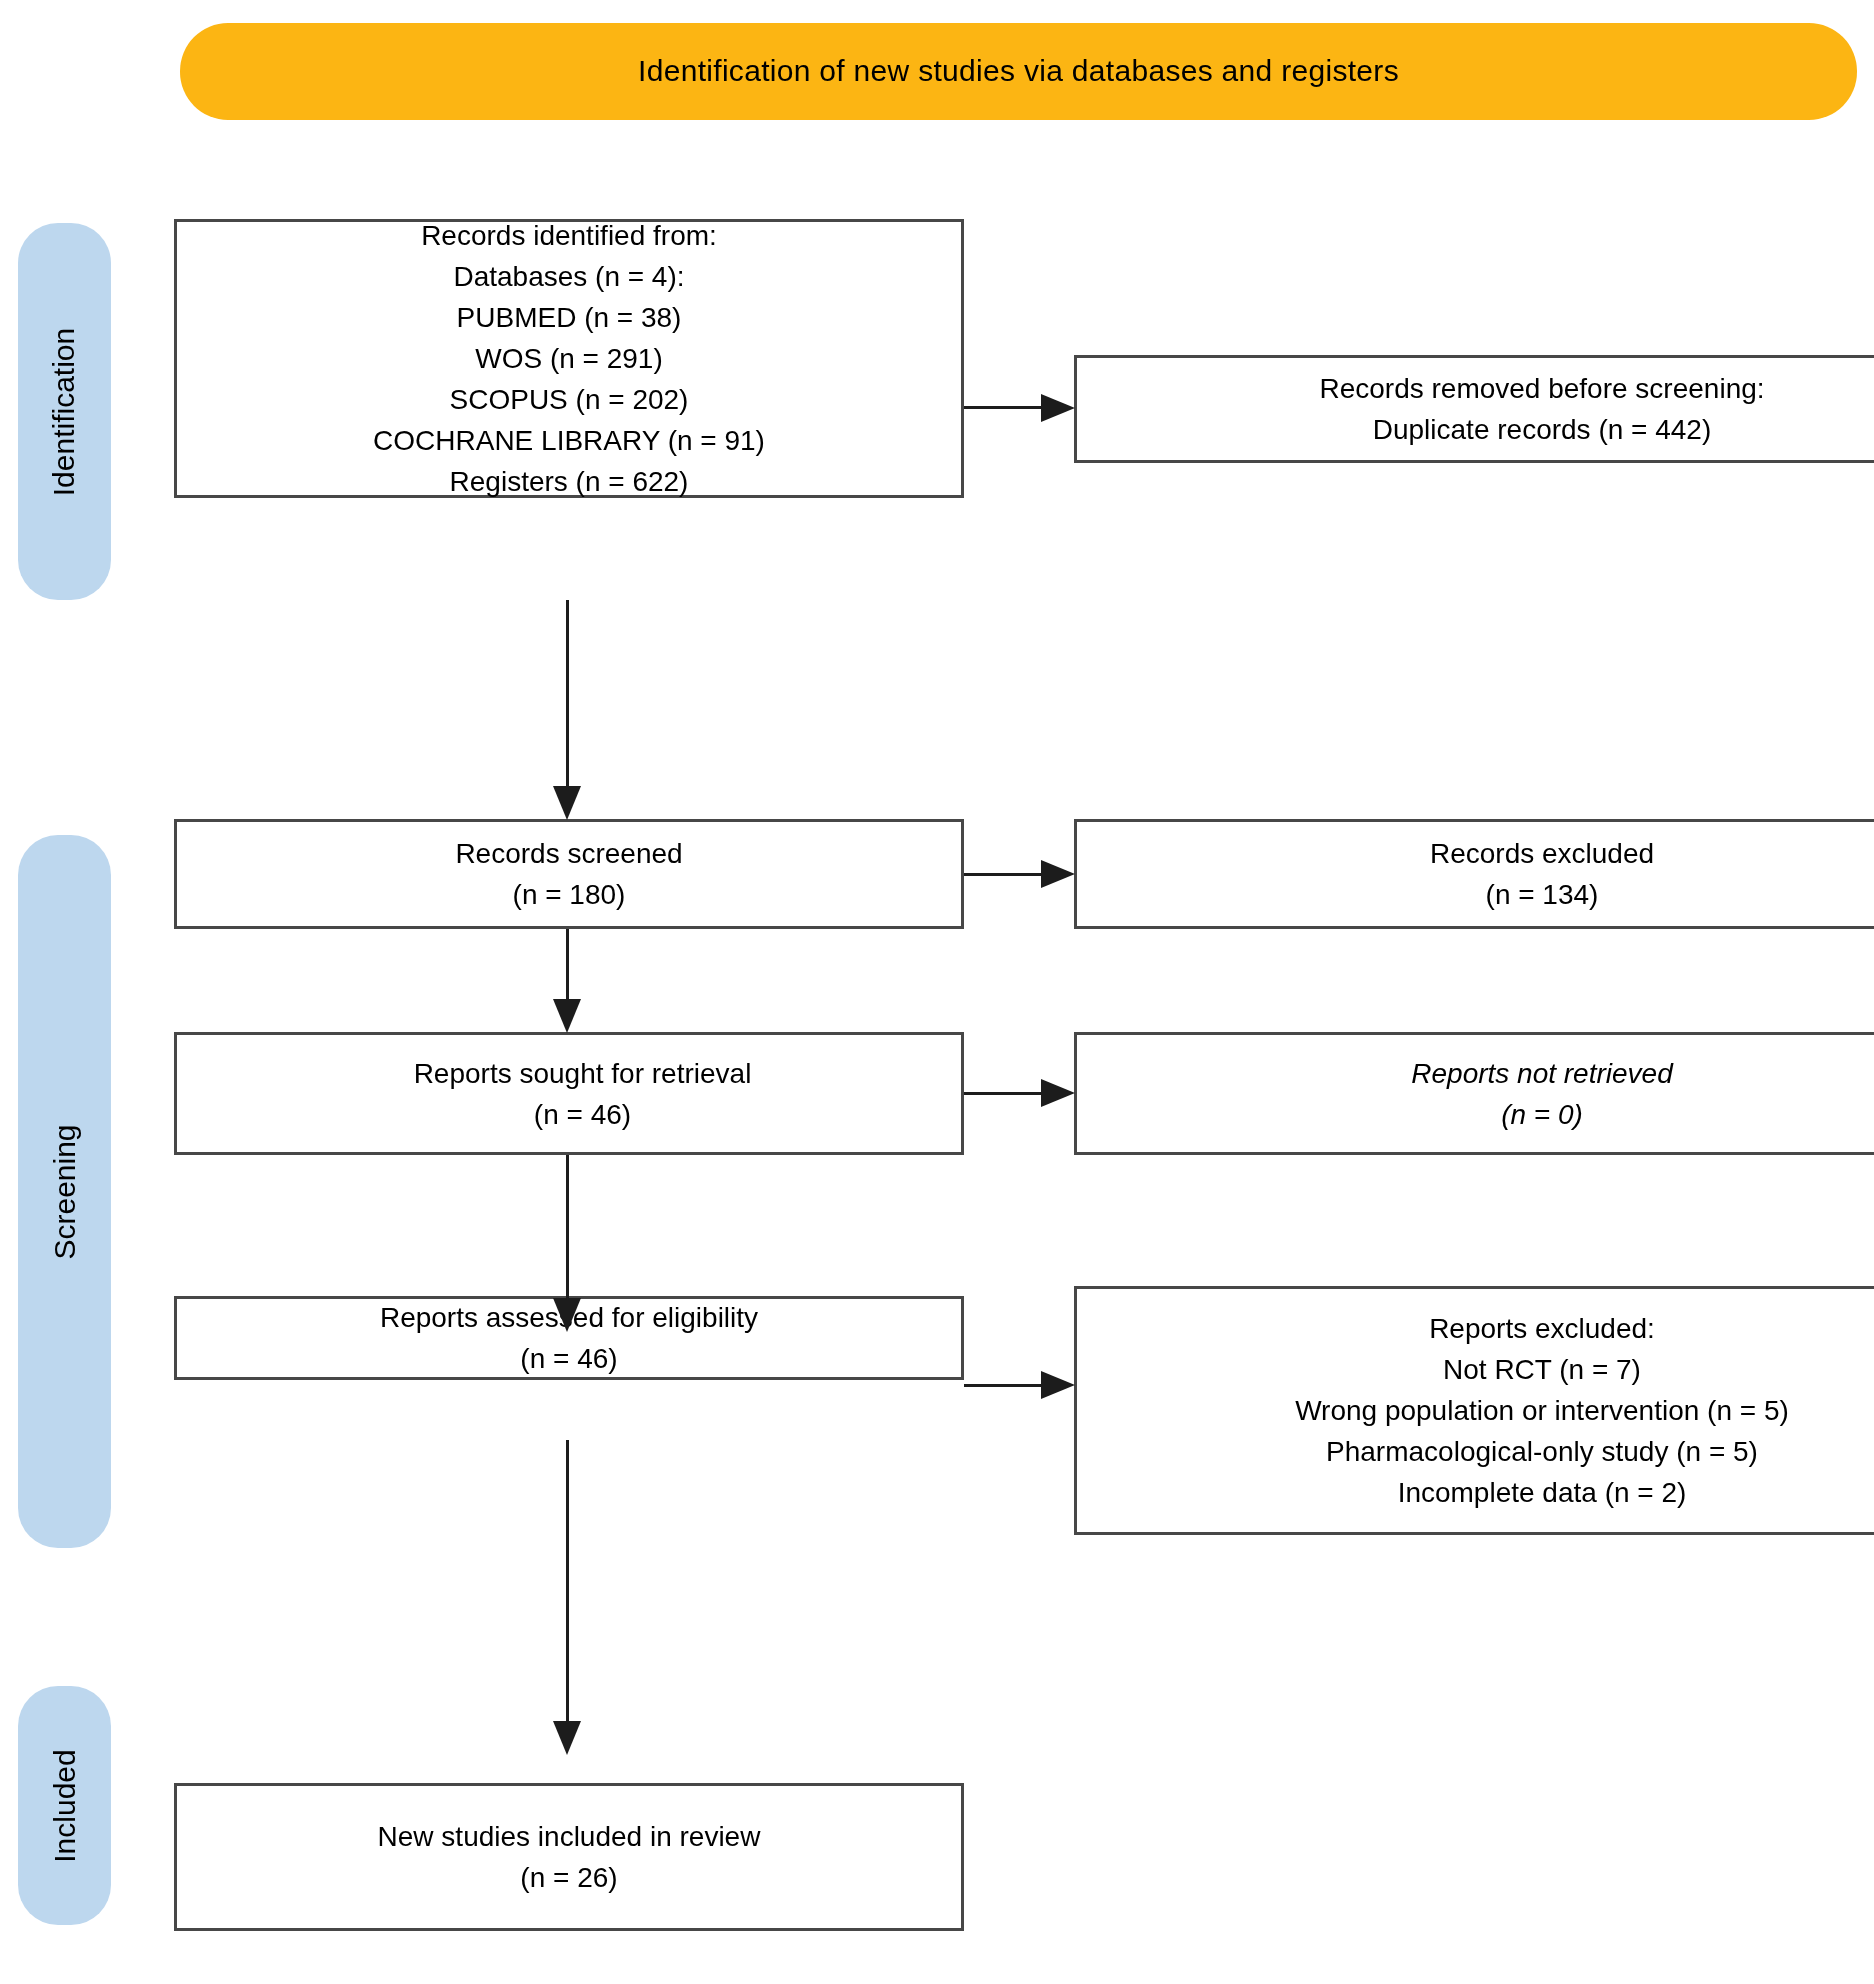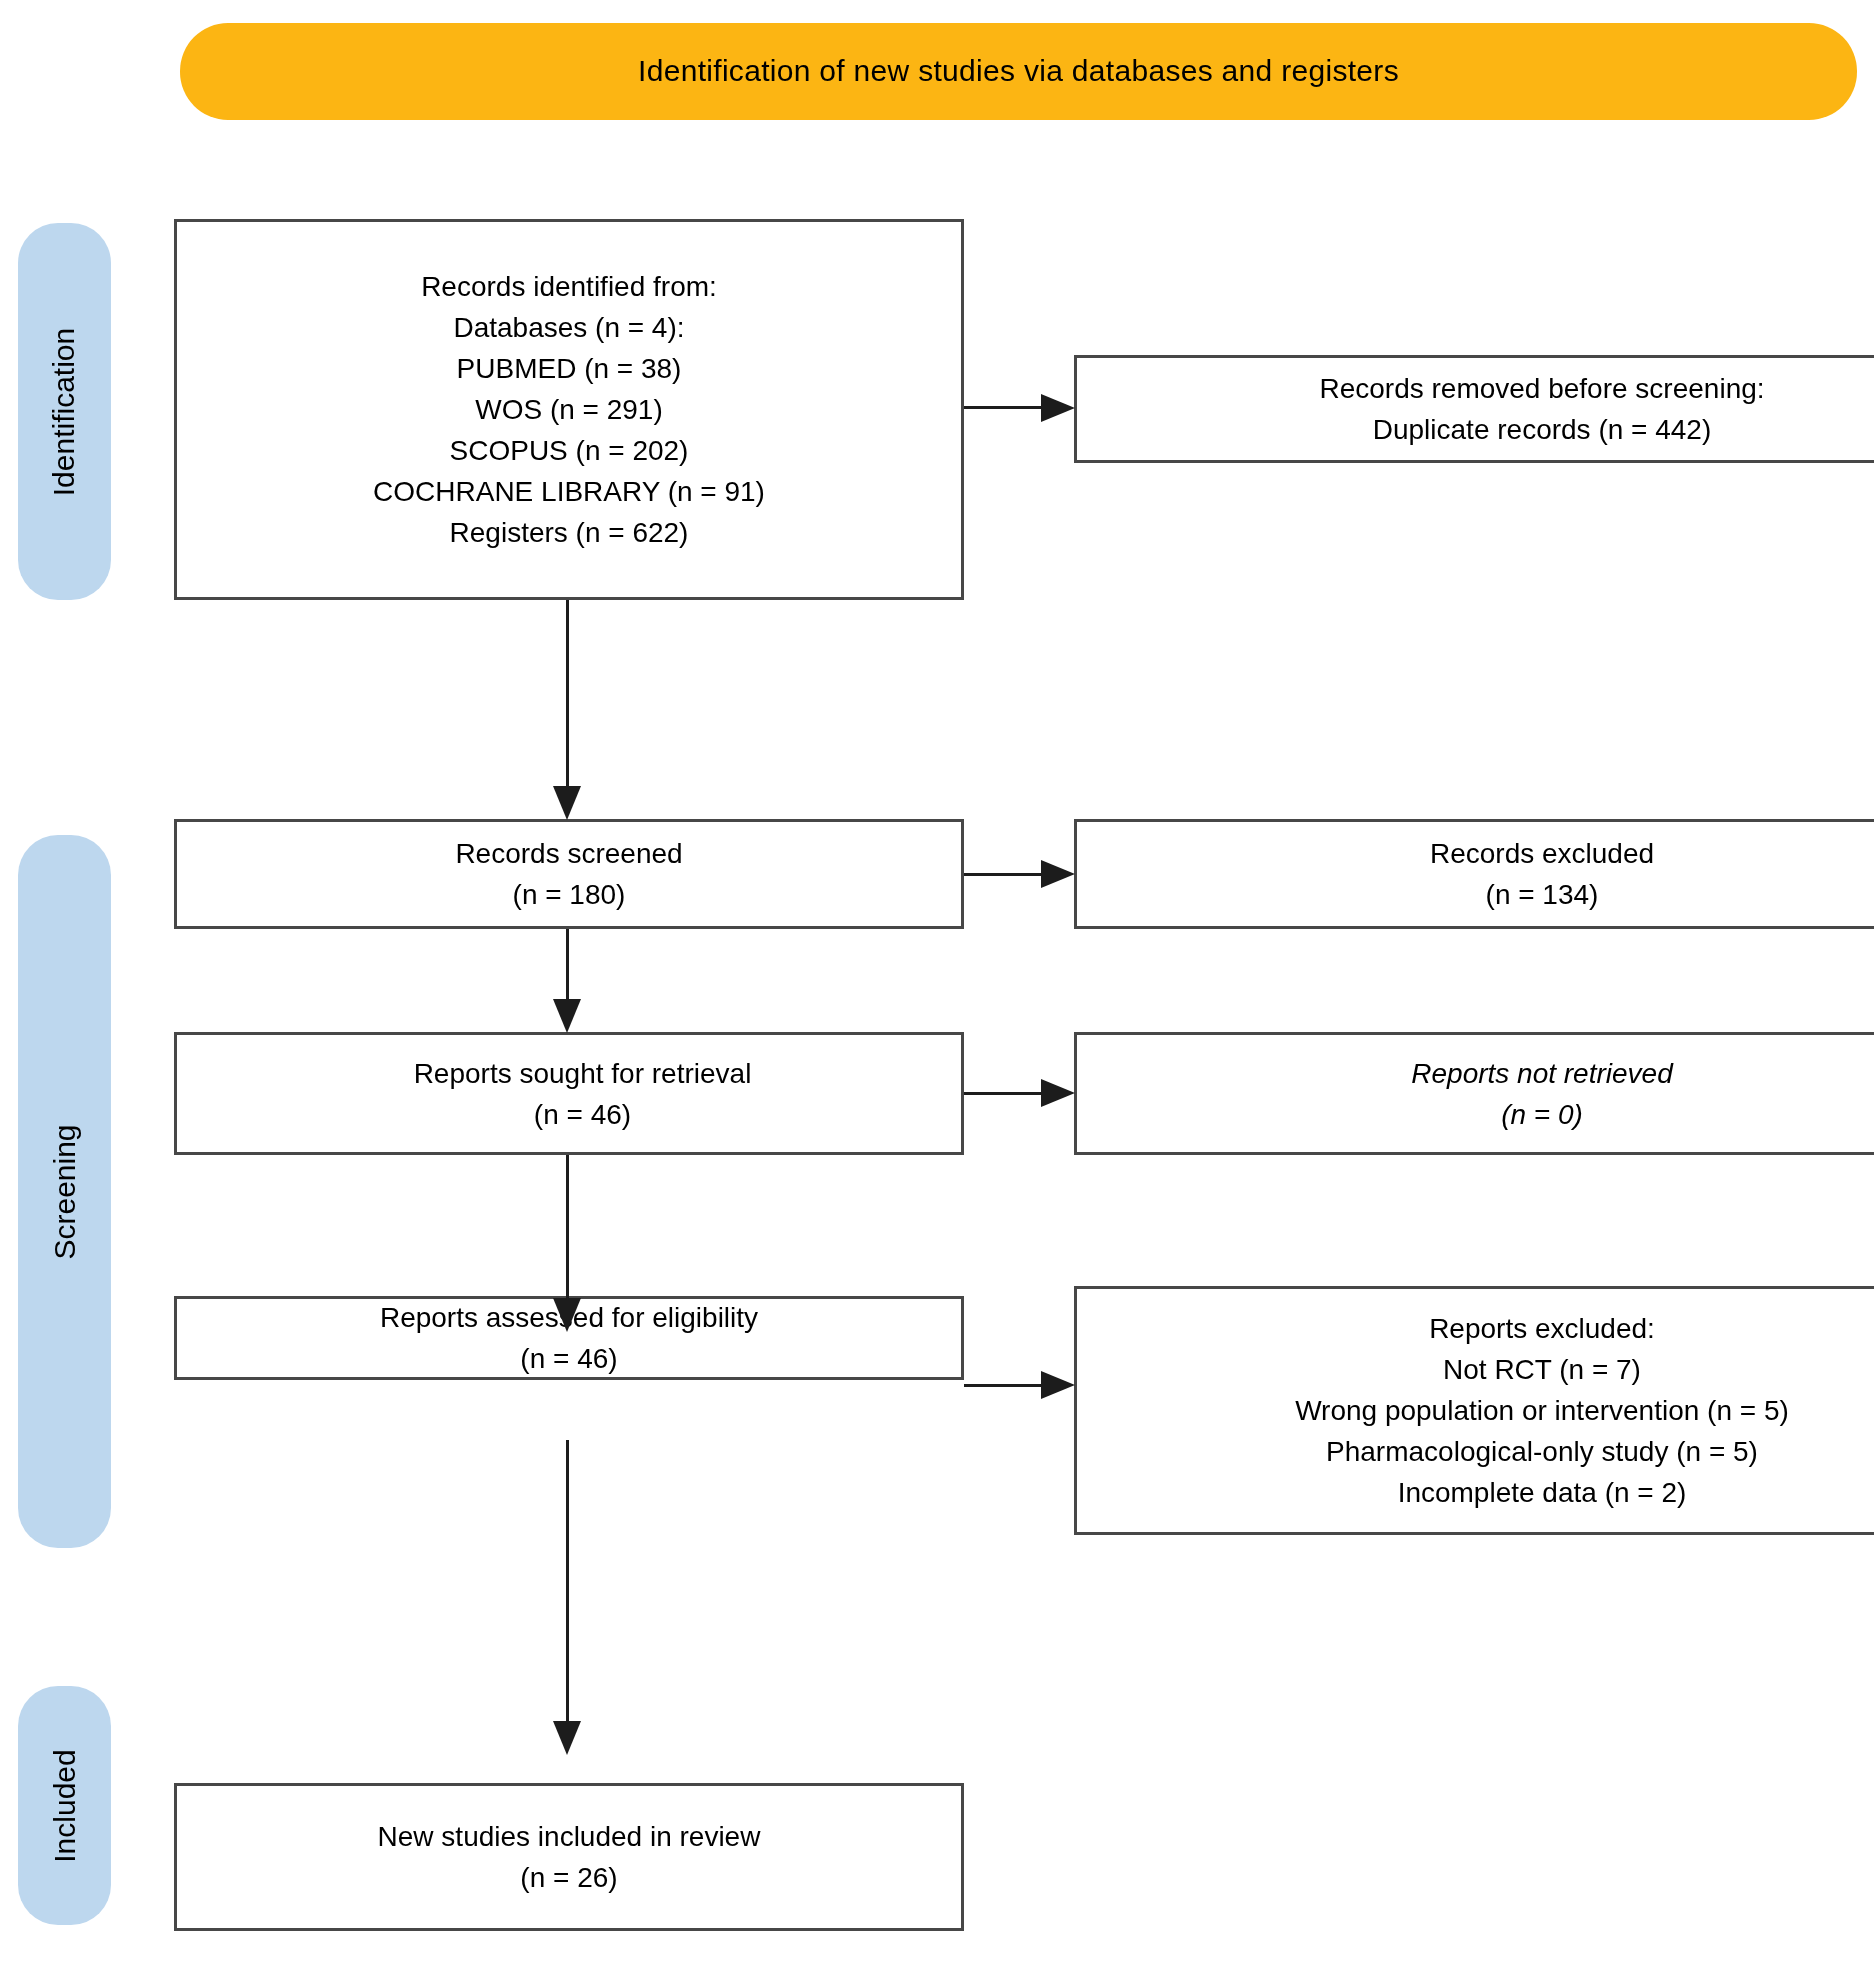"Records identified from:" .box-records-identified { height: 381px -> 279px }
